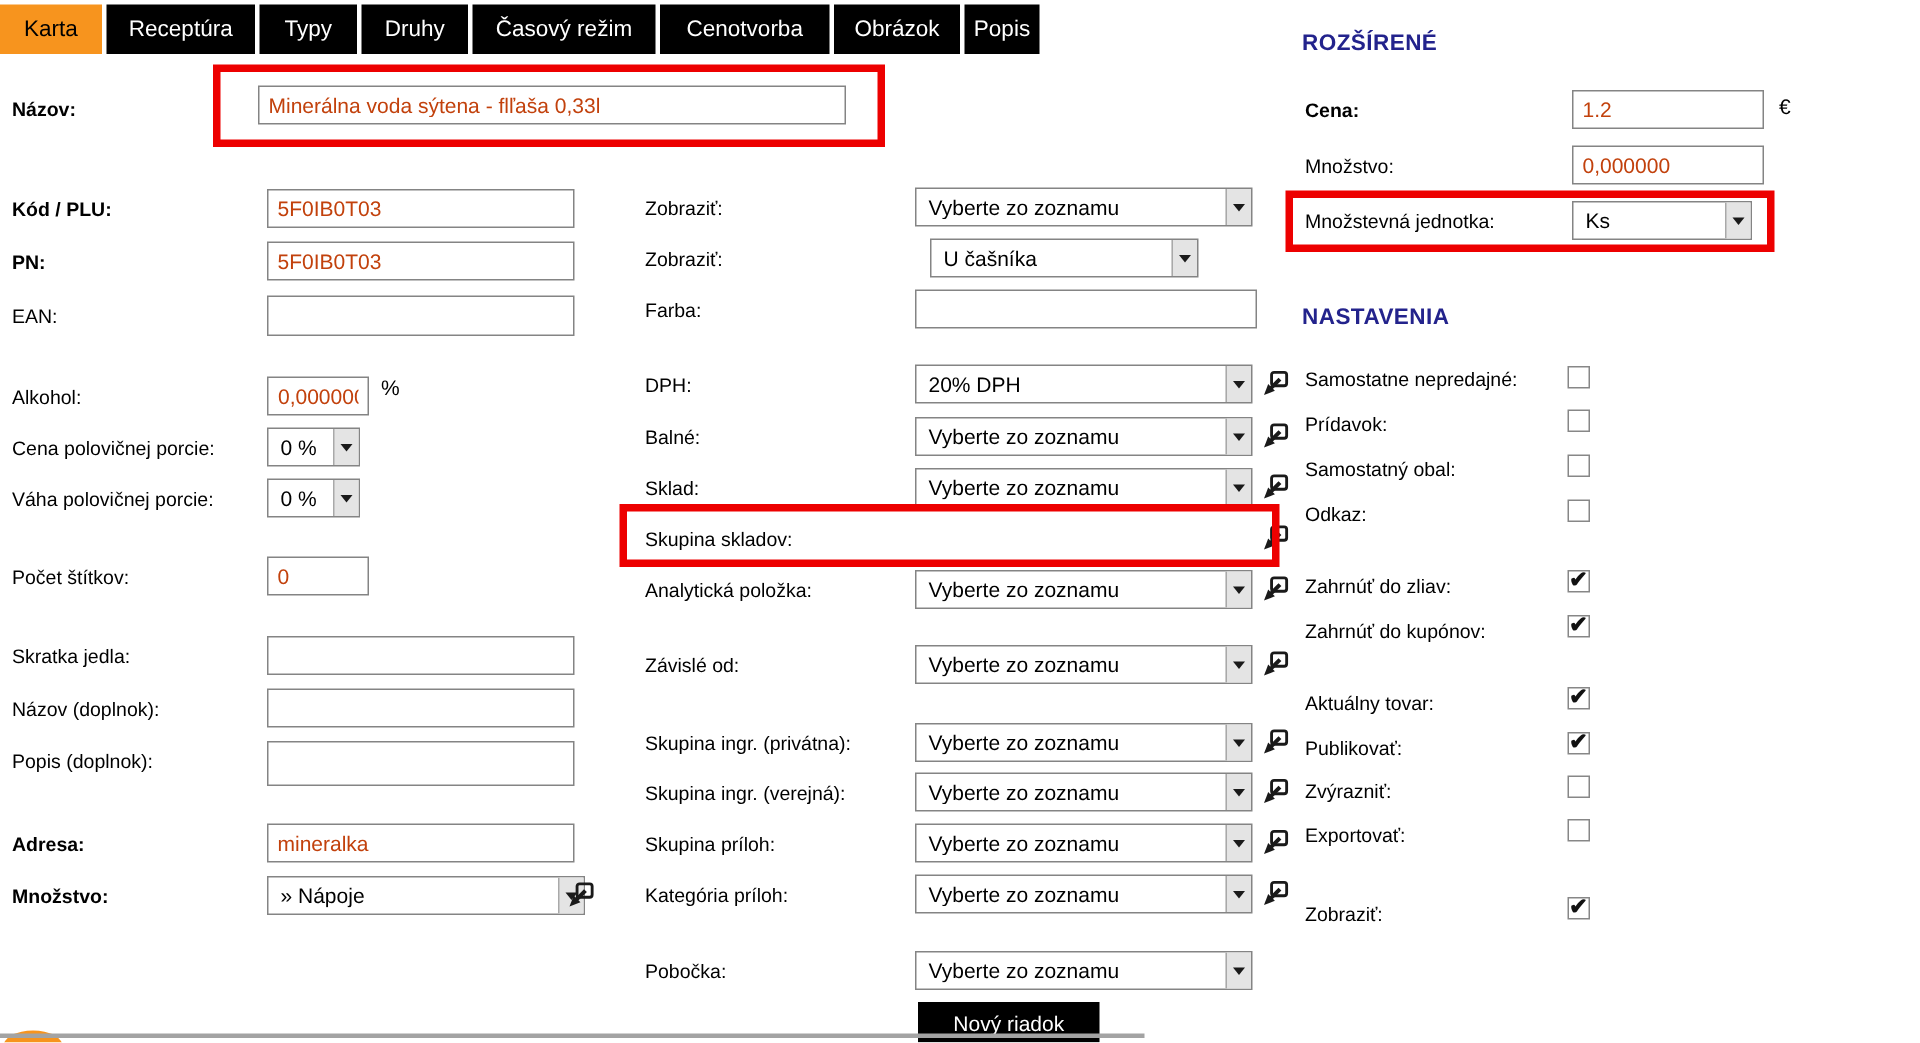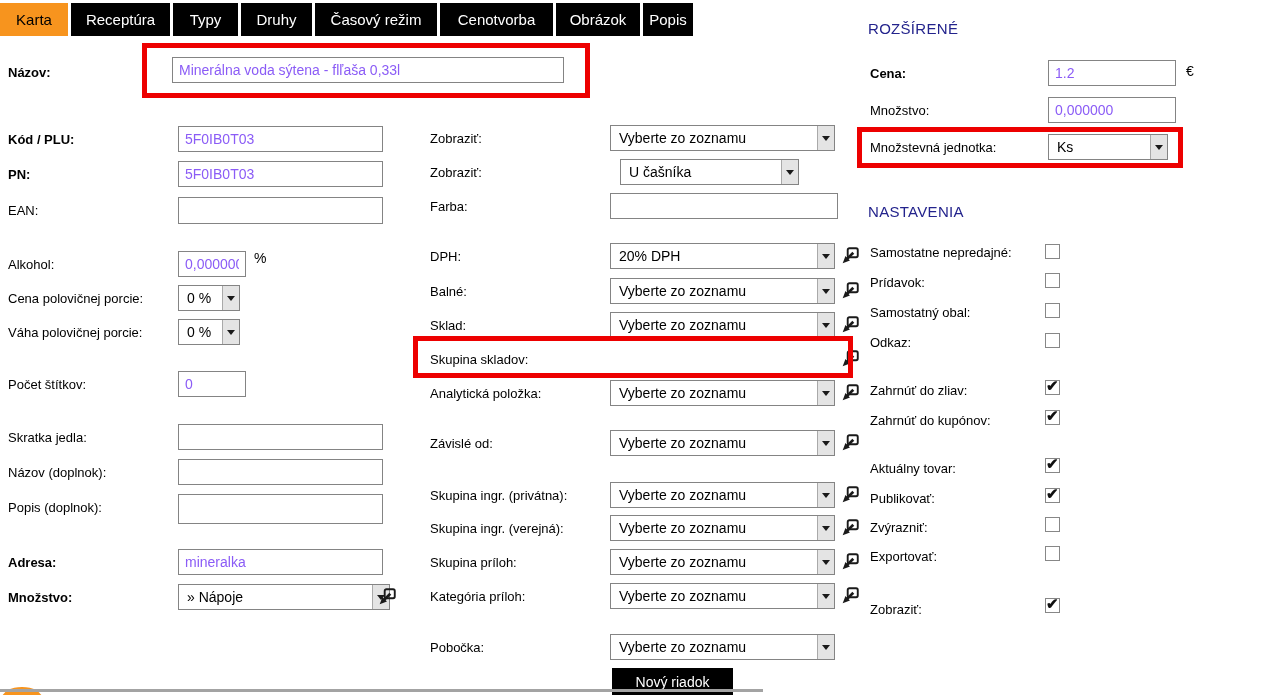"ROZŠÍRENÉ" .head { font-weight: normal -> bold }
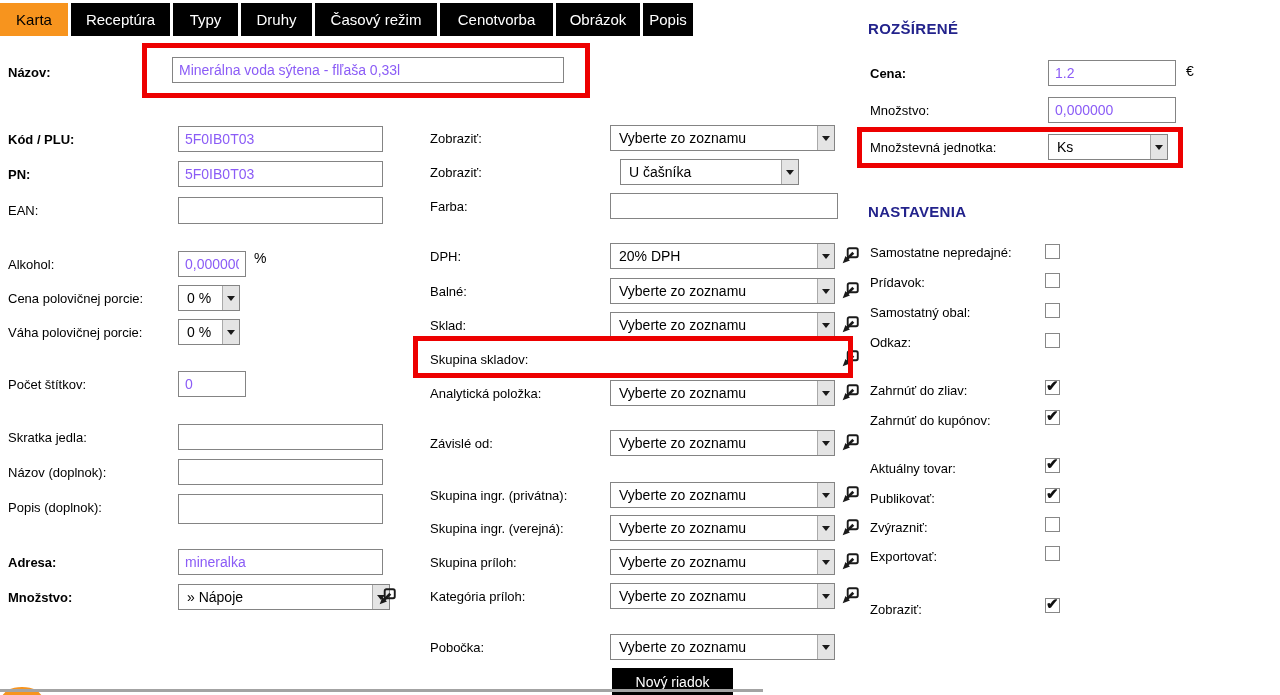"Minerálna voda sýtena - flľaša" .inp { color: #8b5cf6 -> #c2410c }
